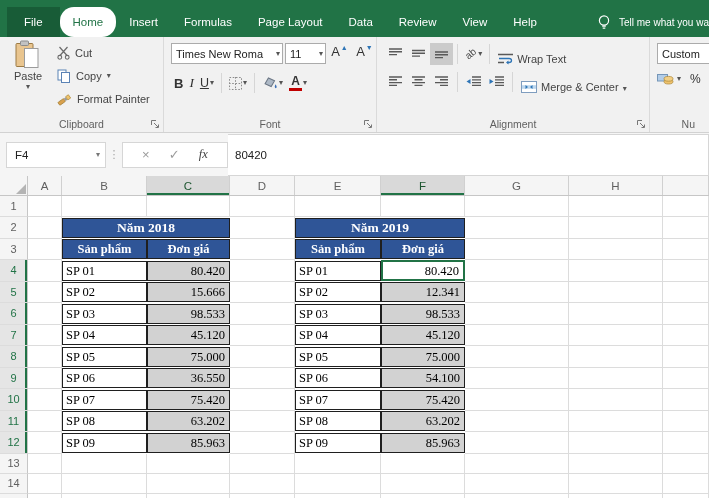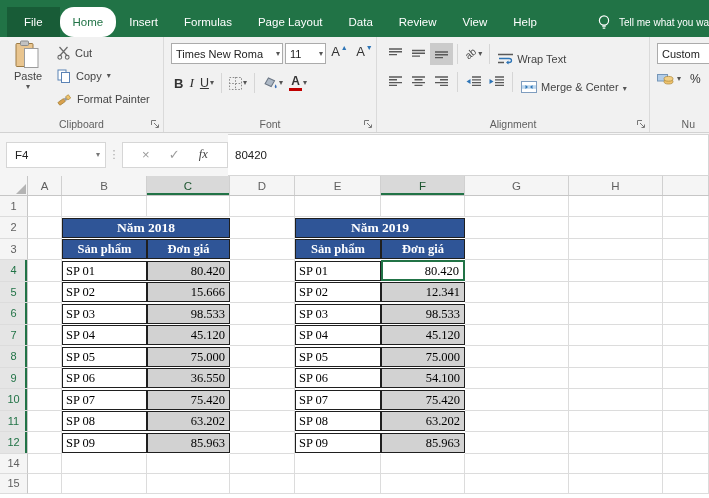"13" div.grow { html: none -> <div> <div>13</div> <div></div> <div></div> <div></div> <div></div> <div></div> <div></div> <div></div> <div></div> <div></div> </div> }
